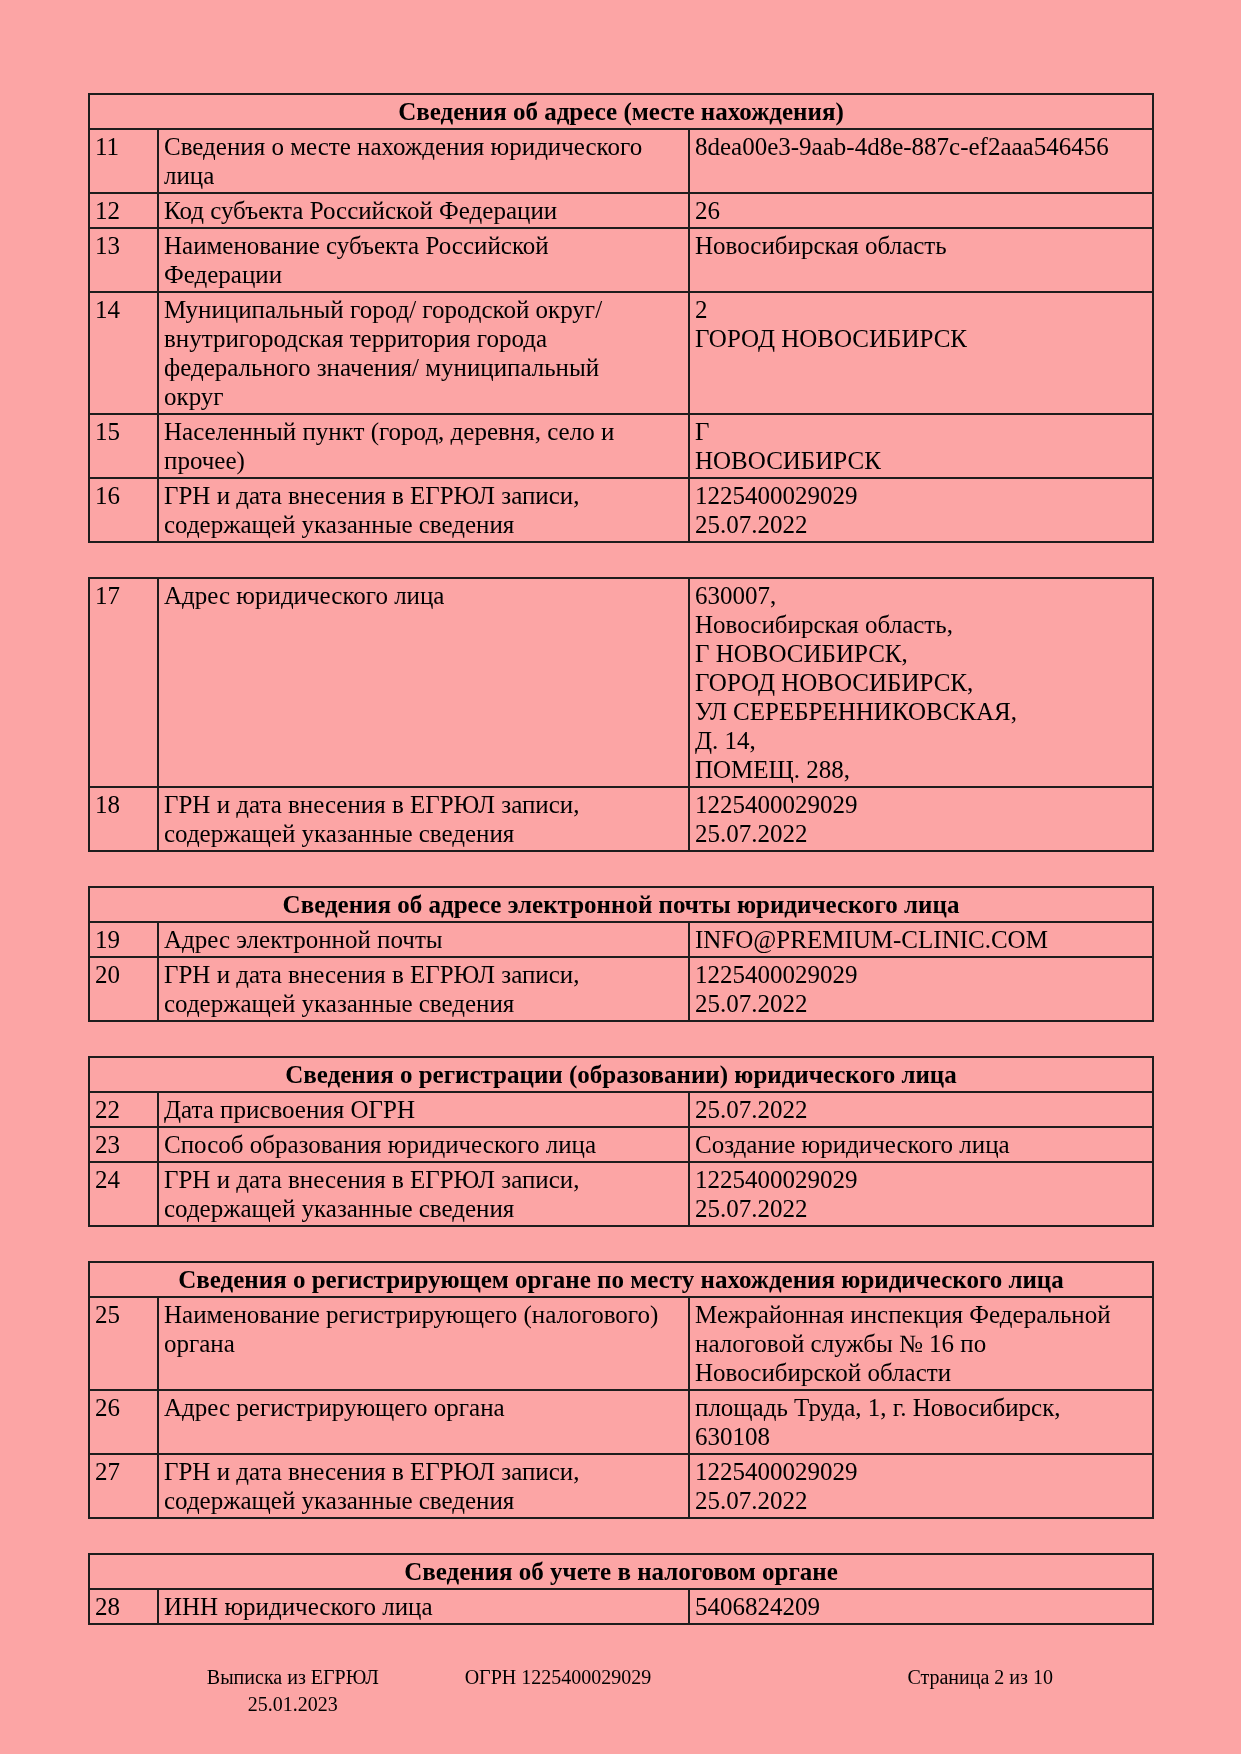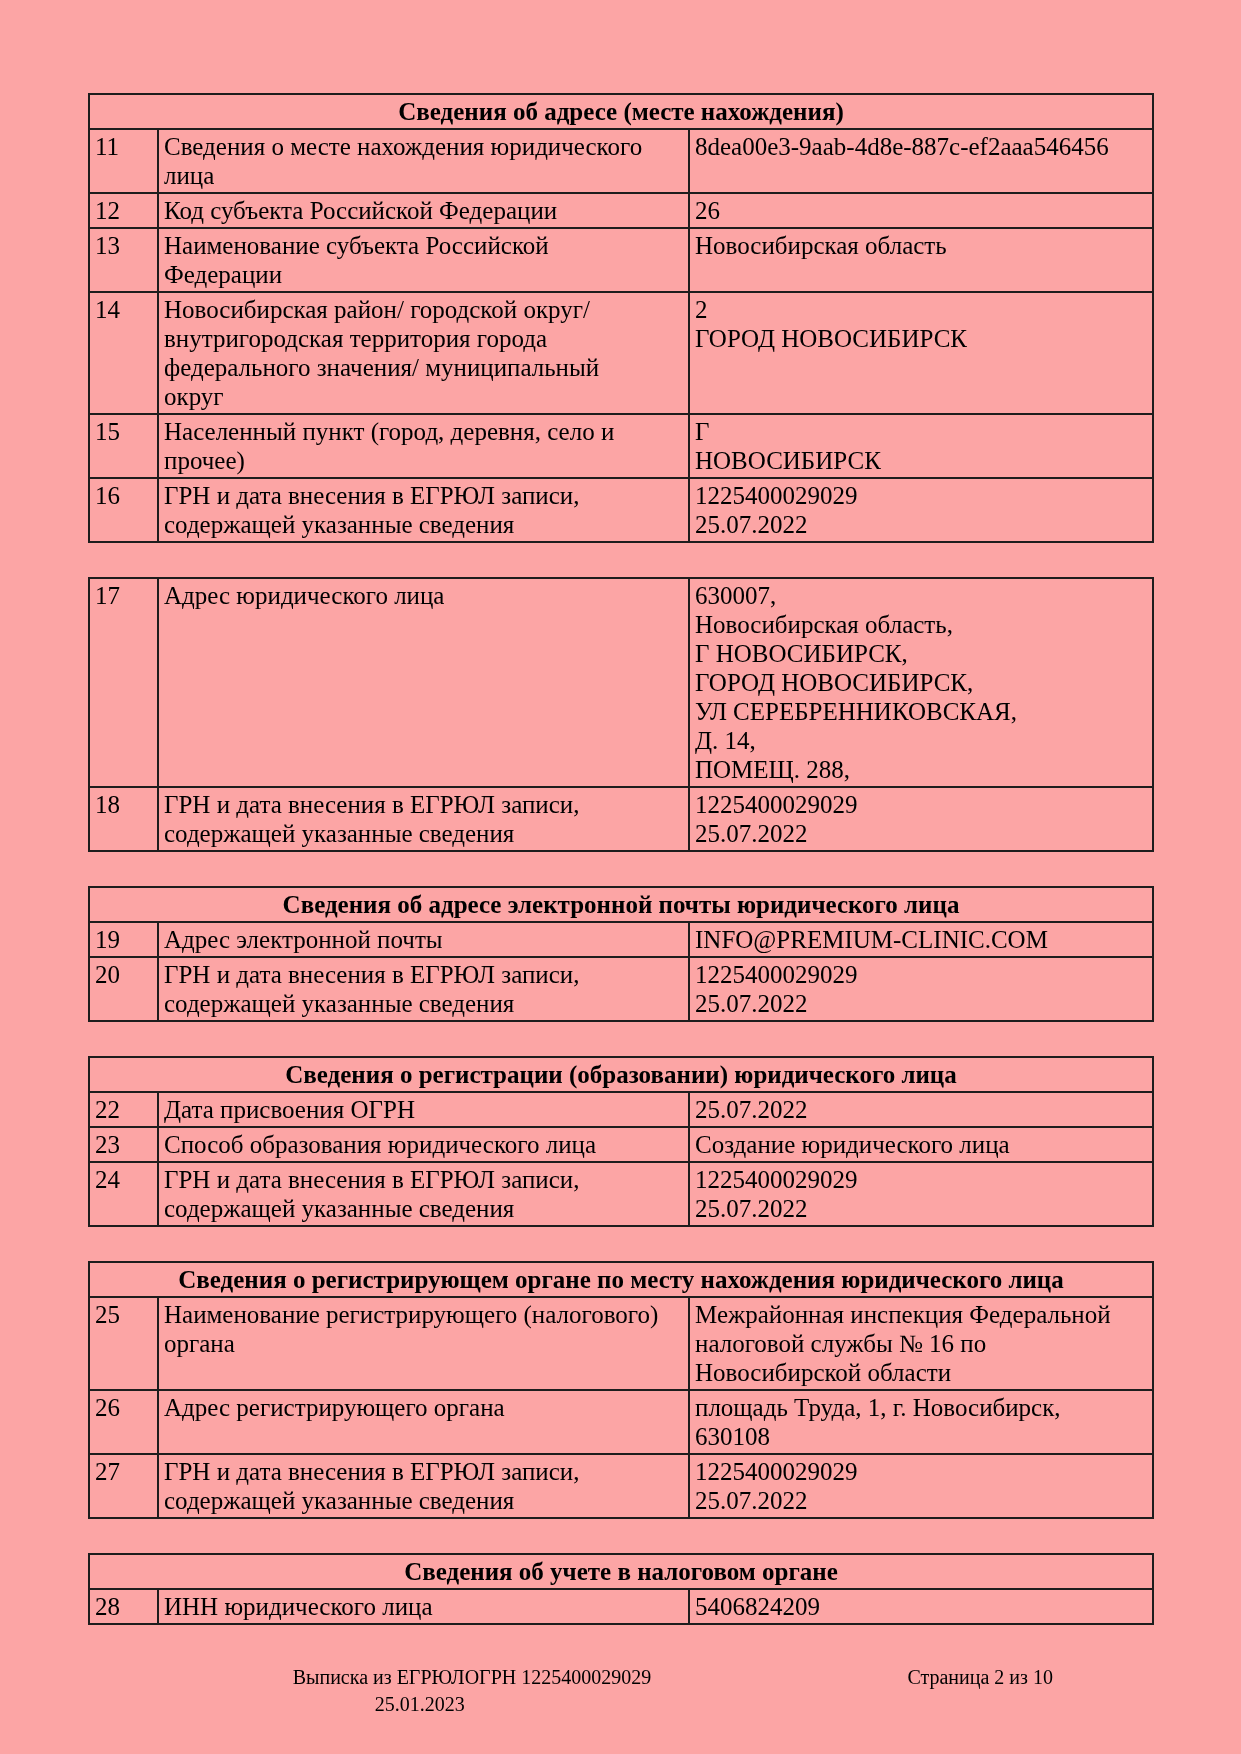"Новосибирская район/ городской округ/" div.line { text: Новосибирская район/ -> Муниципальный город/ }
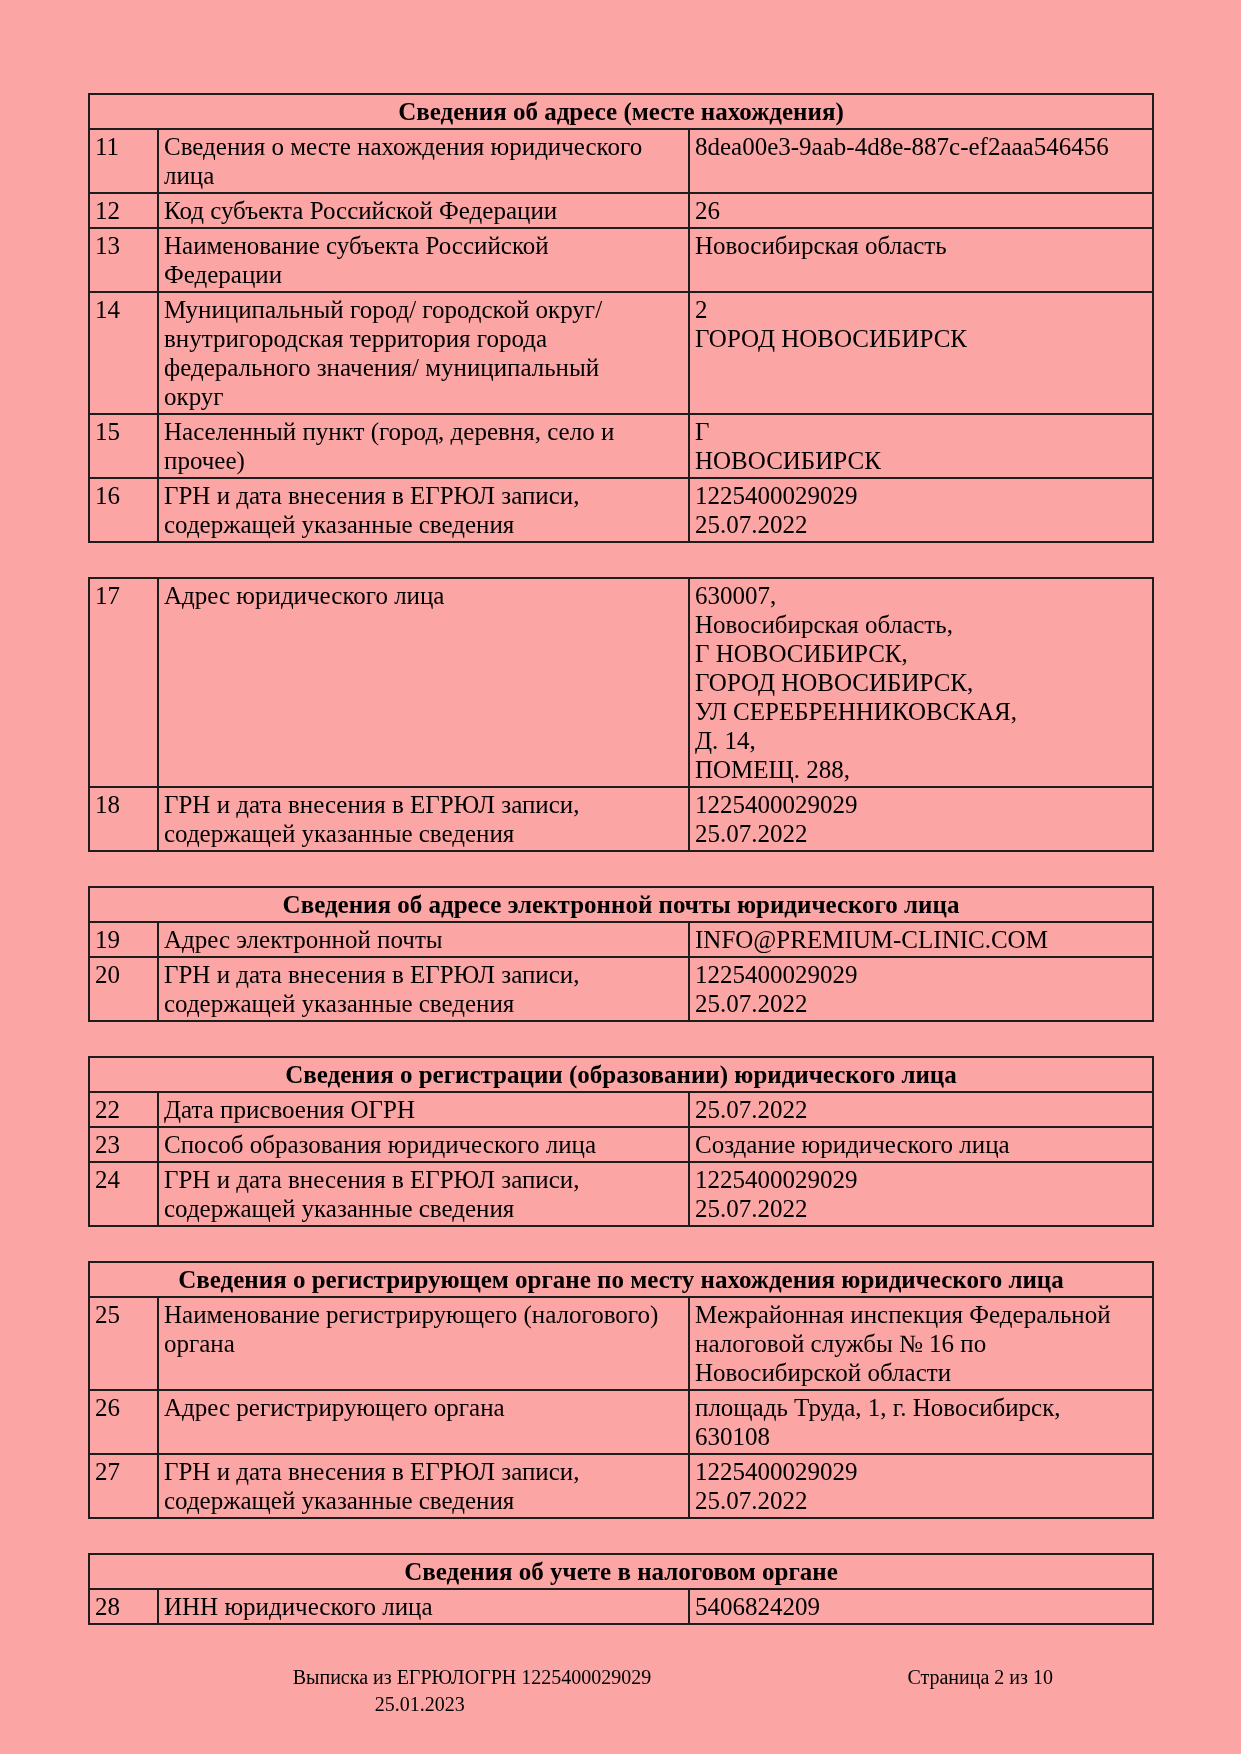"Выписка из ЕГРЮЛ" .footer-left { text-align: right -> center }
